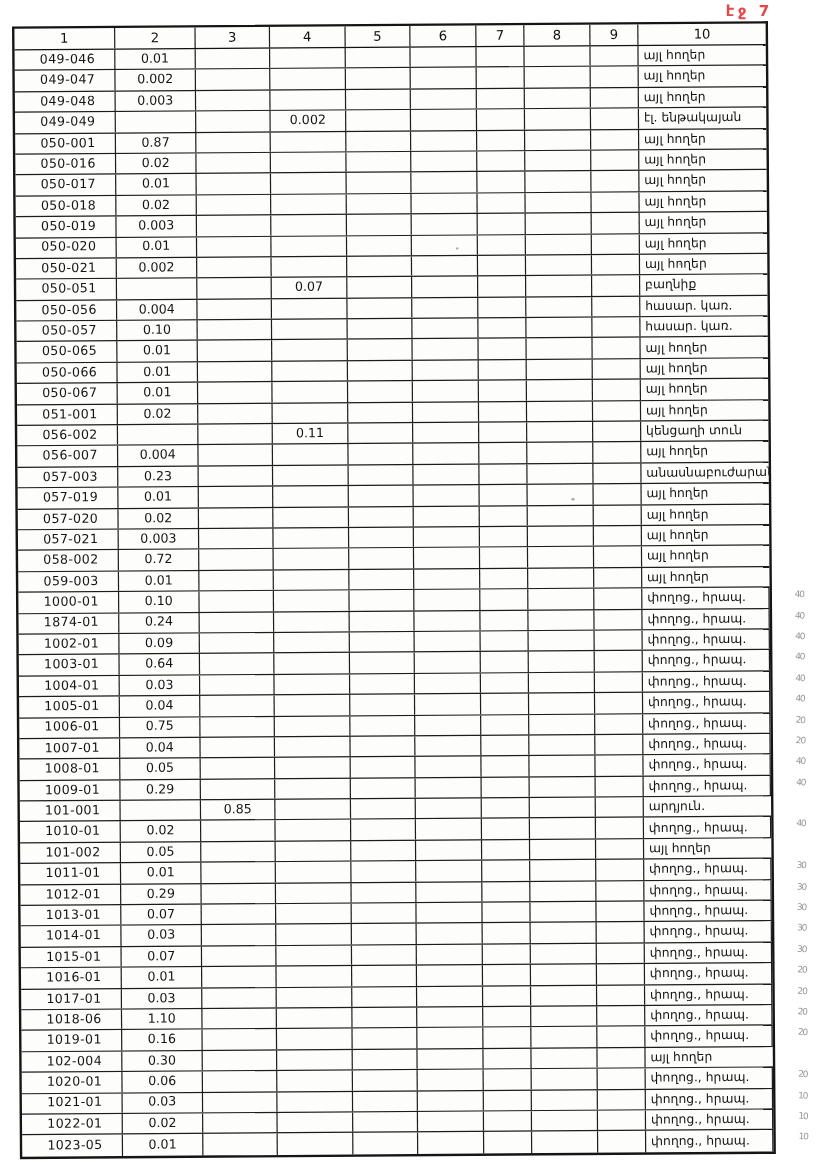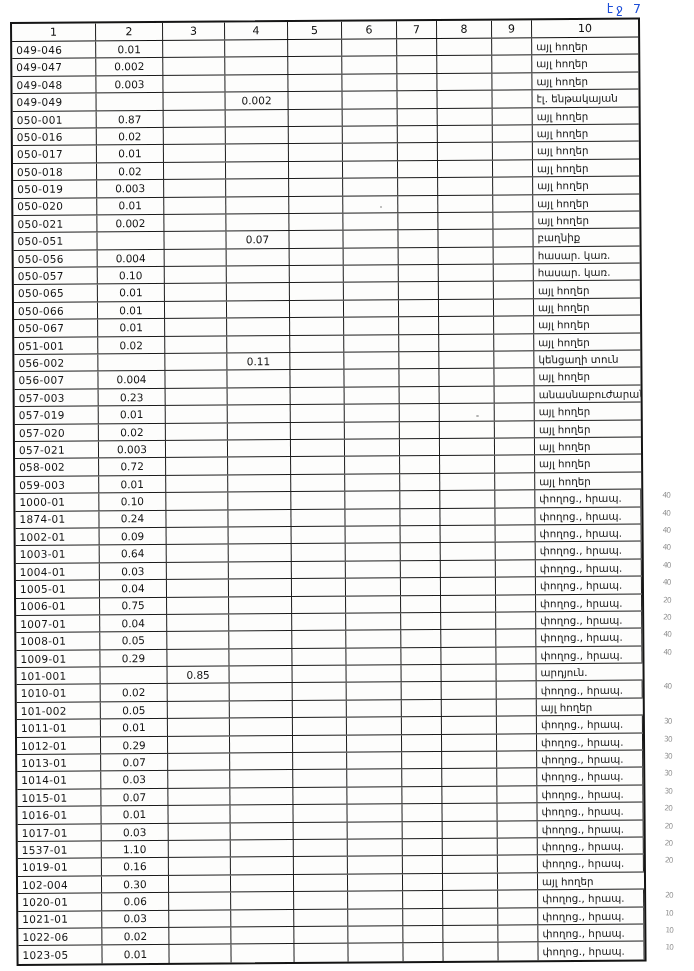"էջ 7" .page-label { color: #1d4ed8 -> #ef4444; font-weight: normal -> bold }
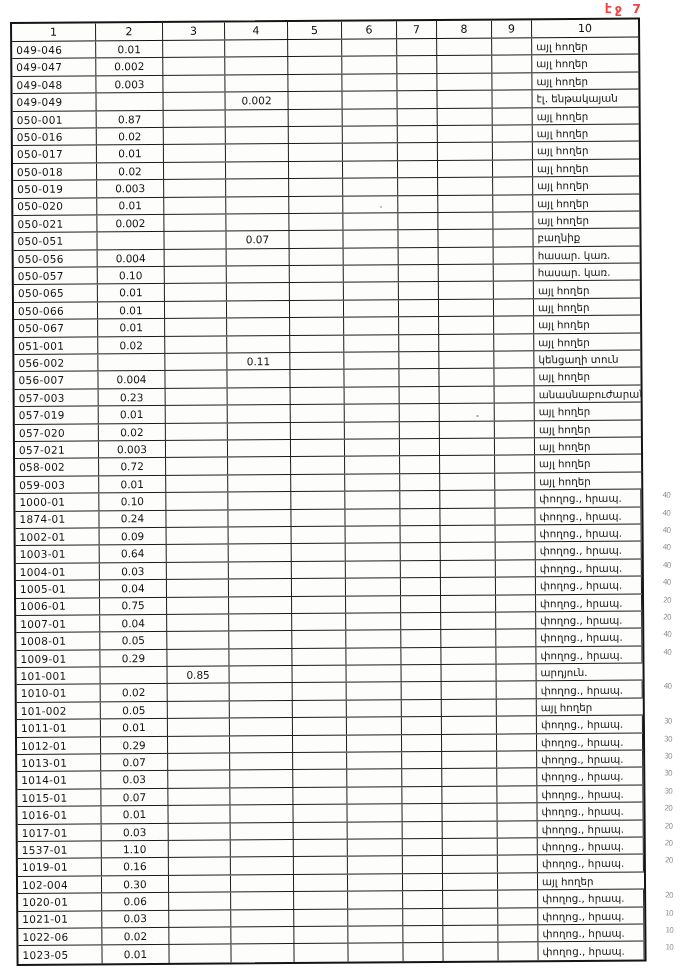"049-046" .td.code { padding-left: 4px -> 21px }
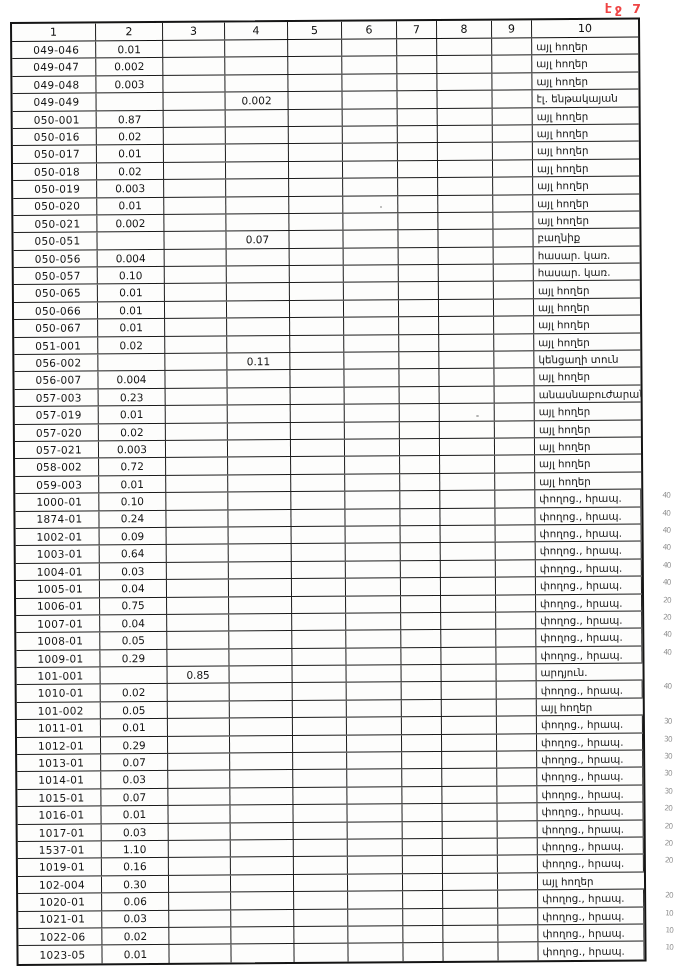"1537-01" div.td { text: 1537-01 -> 1018-06 }
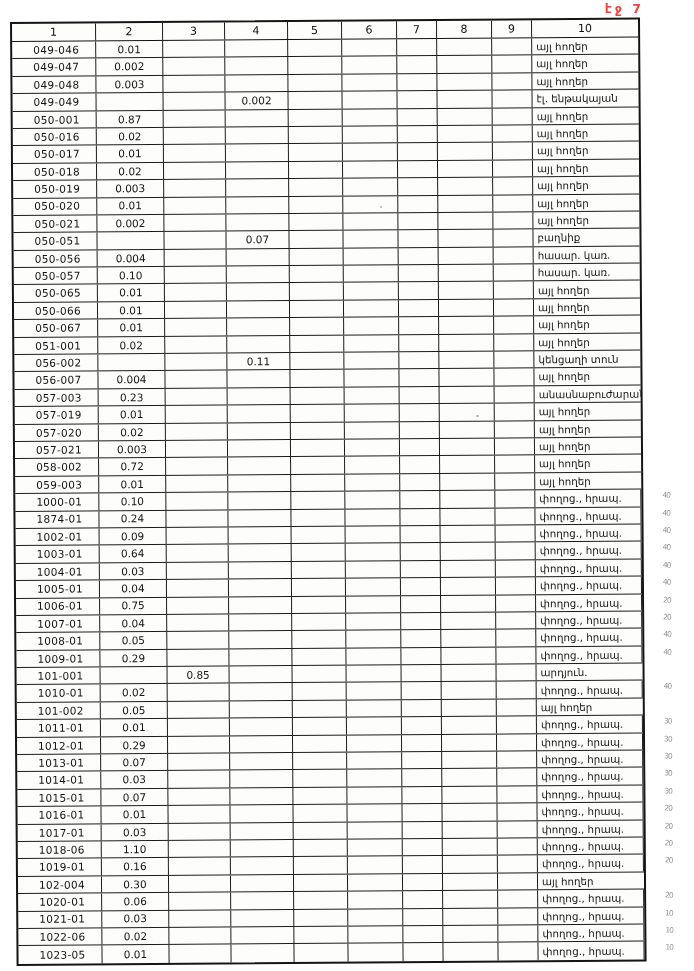"1022-06" div.td { text: 1022-06 -> 1022-01 }
